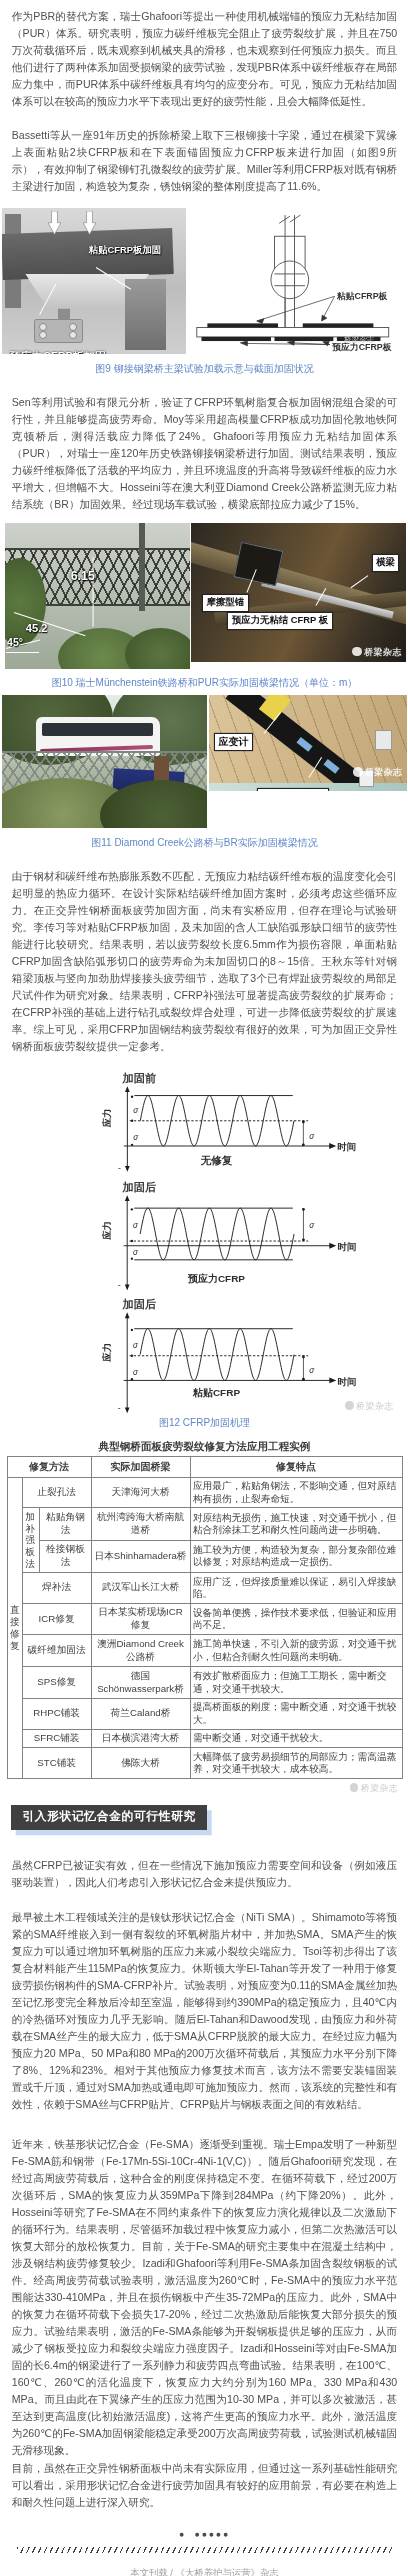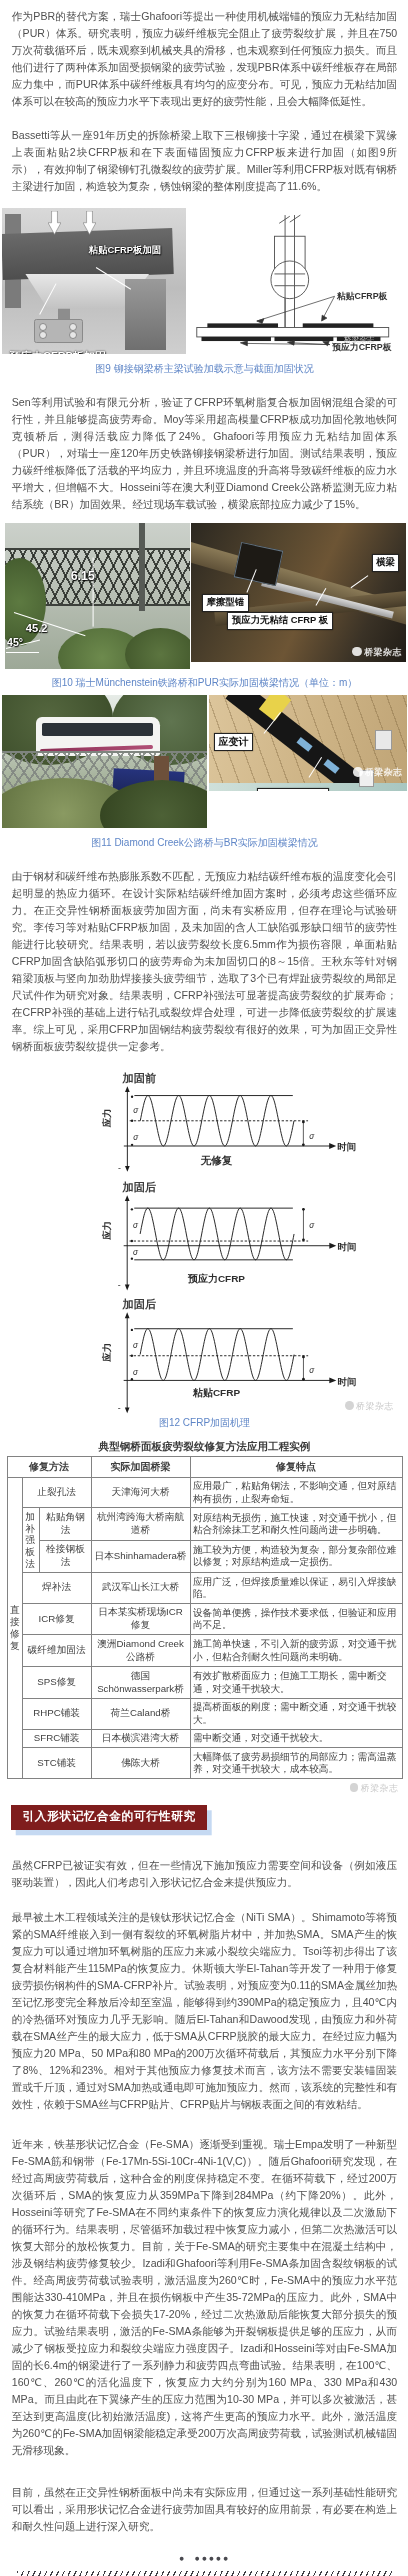"引入形状记忆合金的可行性研究" .sechead { background: #7f1d1d -> #404040 }
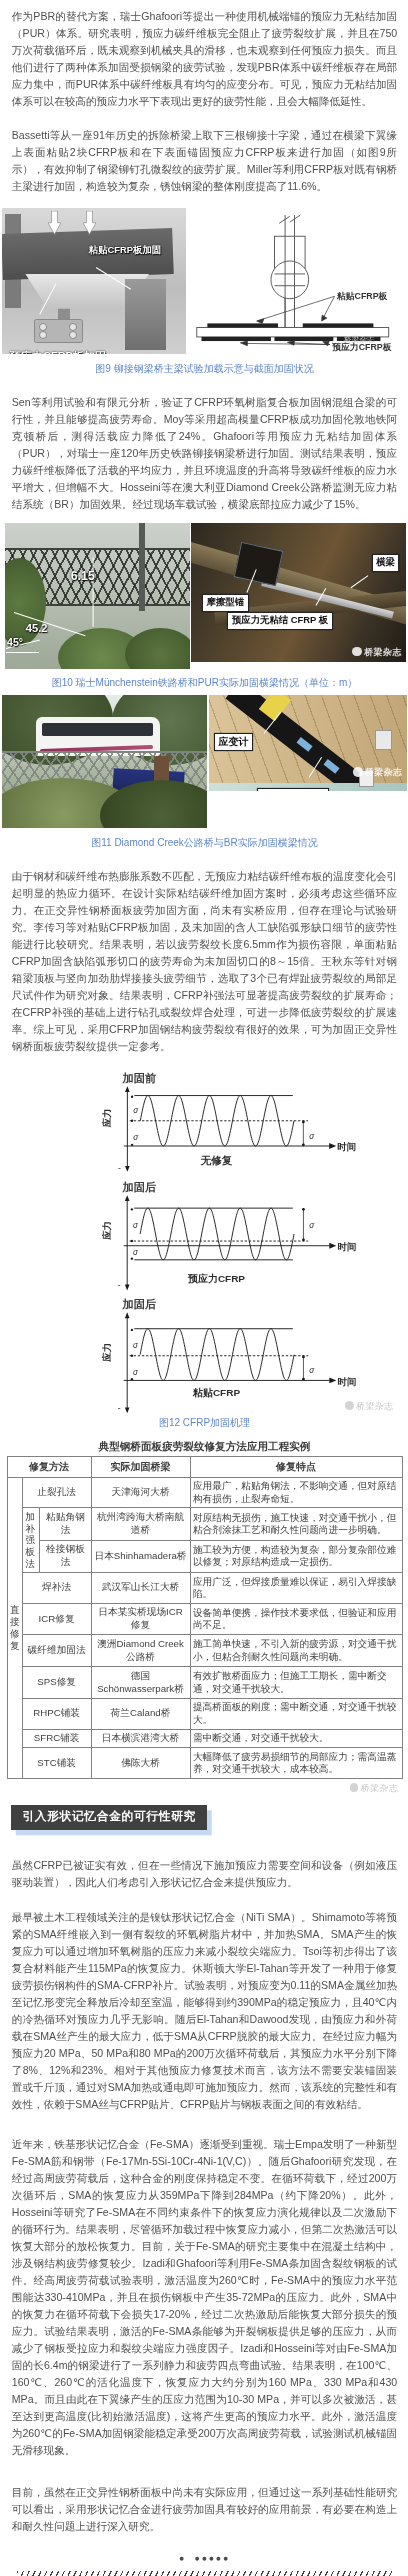"目前，虽然在正交异性钢桥面板中尚未有实际应用，但通过这一系列基础性能研究可以看出" p.para { margin-top: 25px -> 1px }
